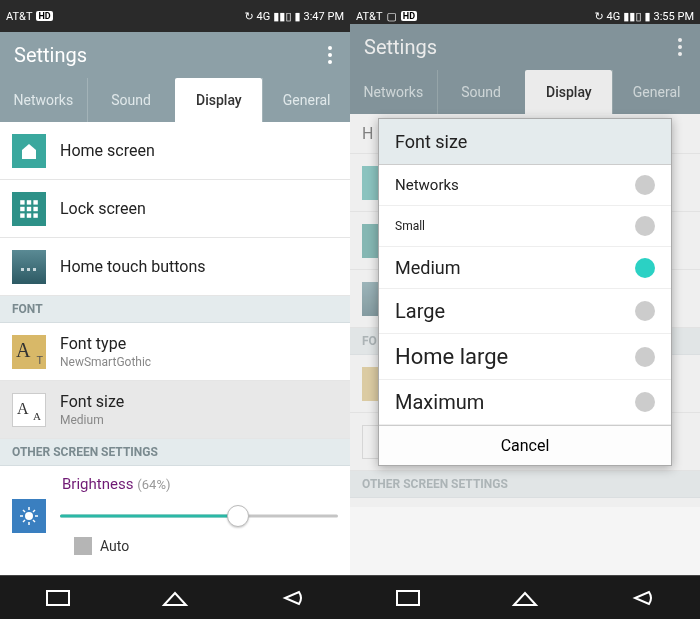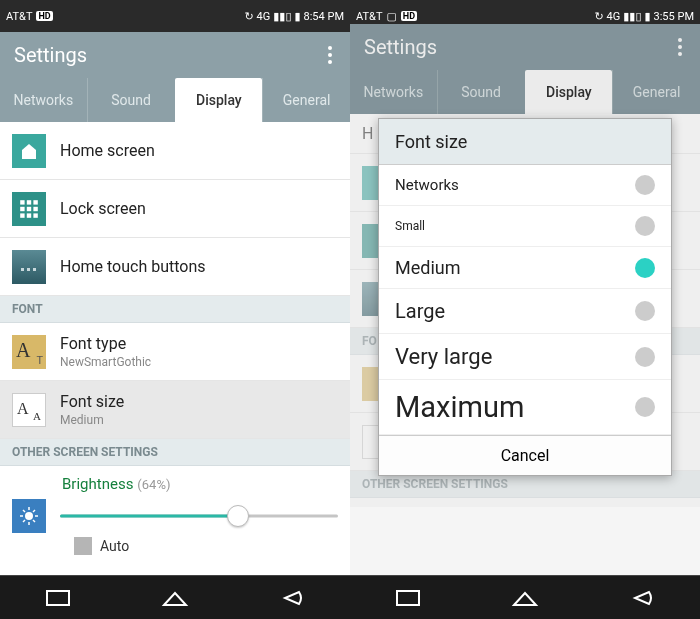"8:54 PM" span { text: 8:54 -> 3:47 }
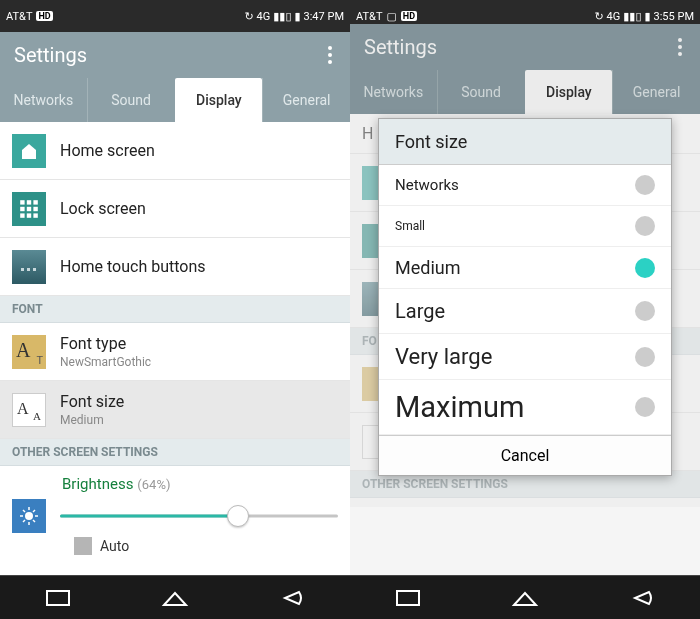"Very large" div.dlg-opt-text { text: Very -> Home }
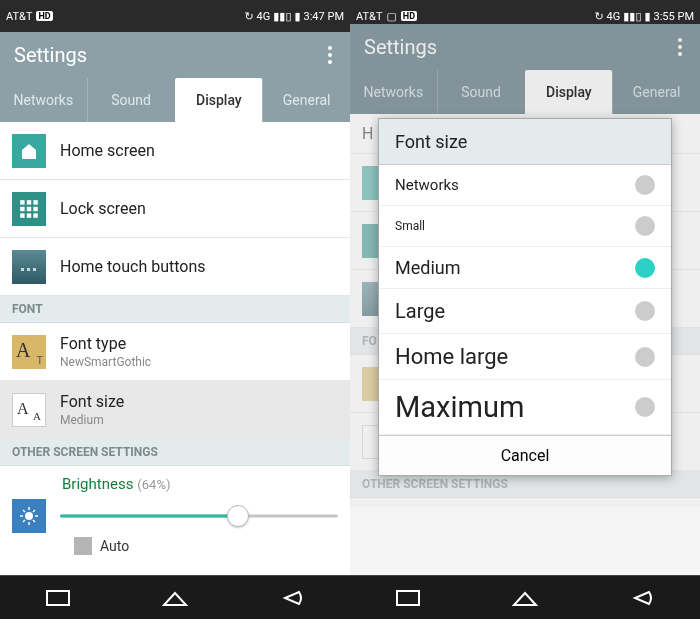"Maximum" div.dlg-opt-text { font-size: 29px -> 20px }
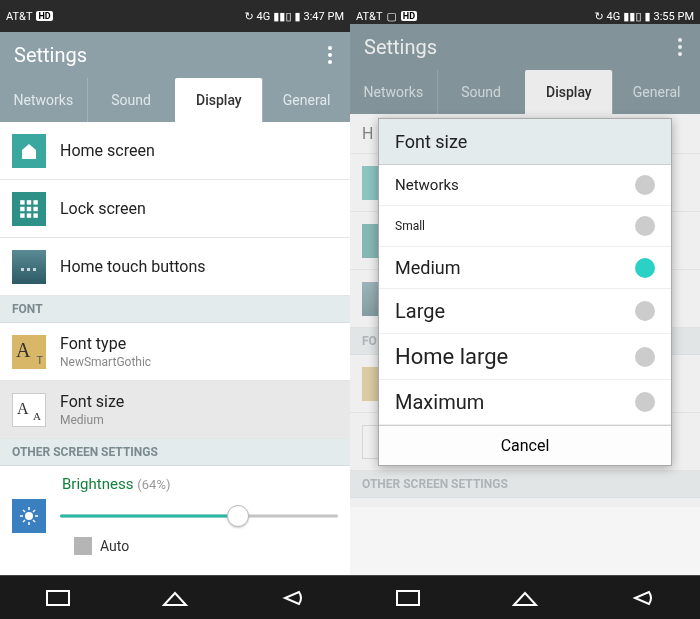"Brightness" .br-label { color: #15803d -> #701a75 }
